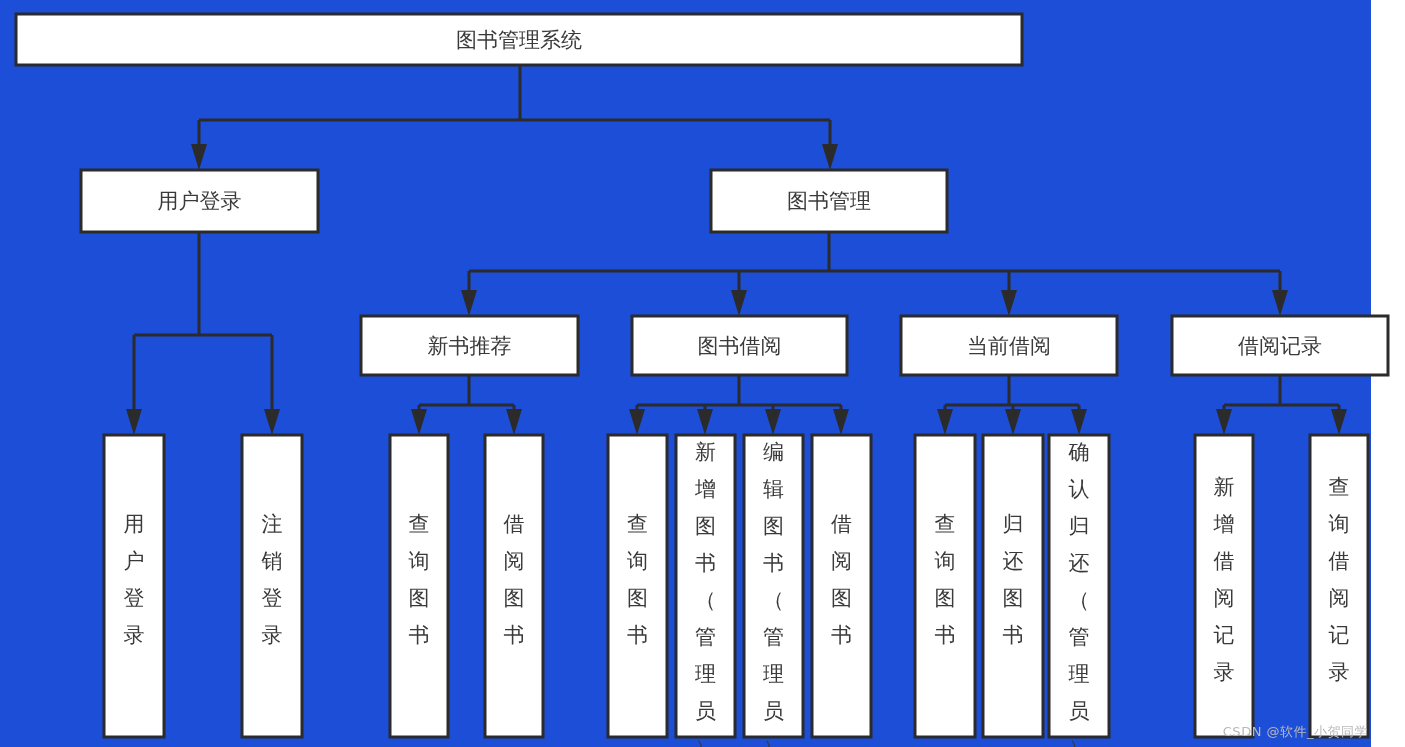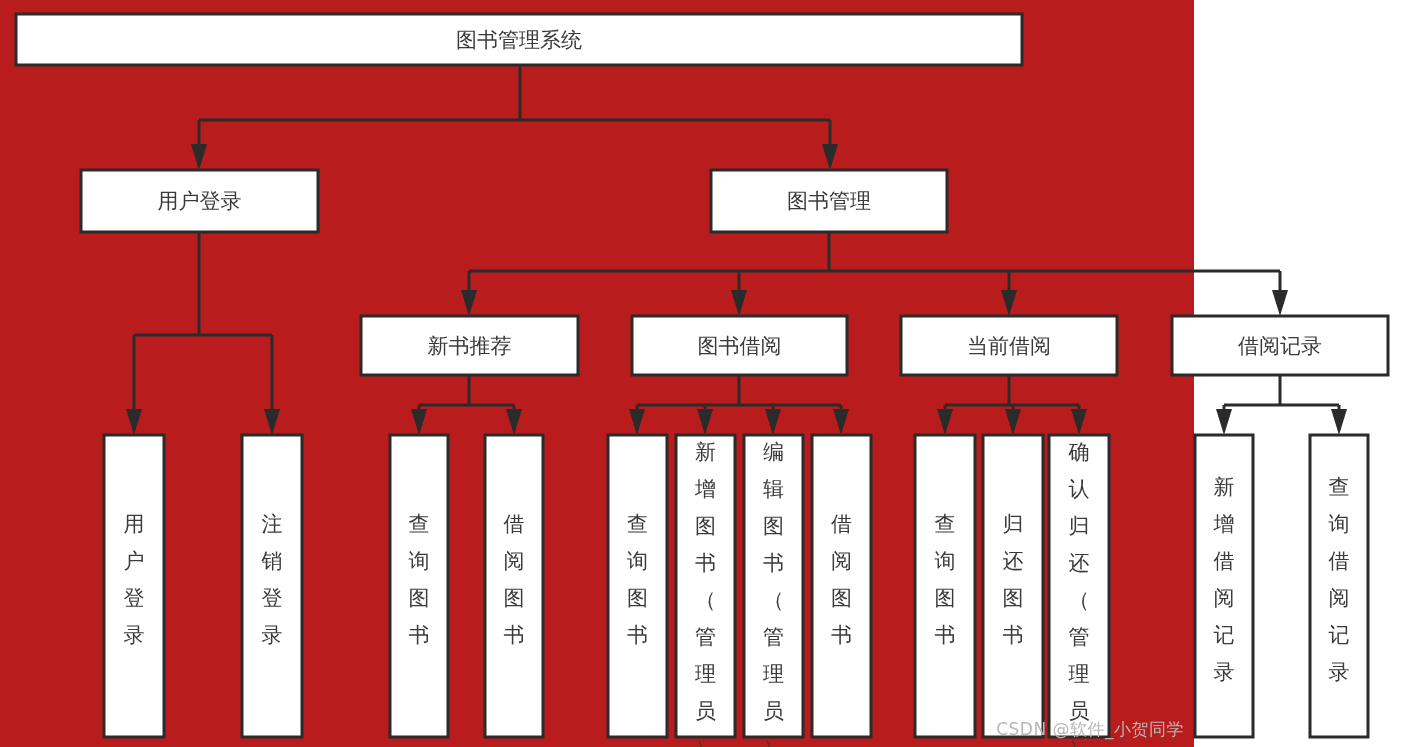"图书管理系统" #diagram-root { background: #b91c1c -> #1d4ed8; width: 1194px -> 1371px }
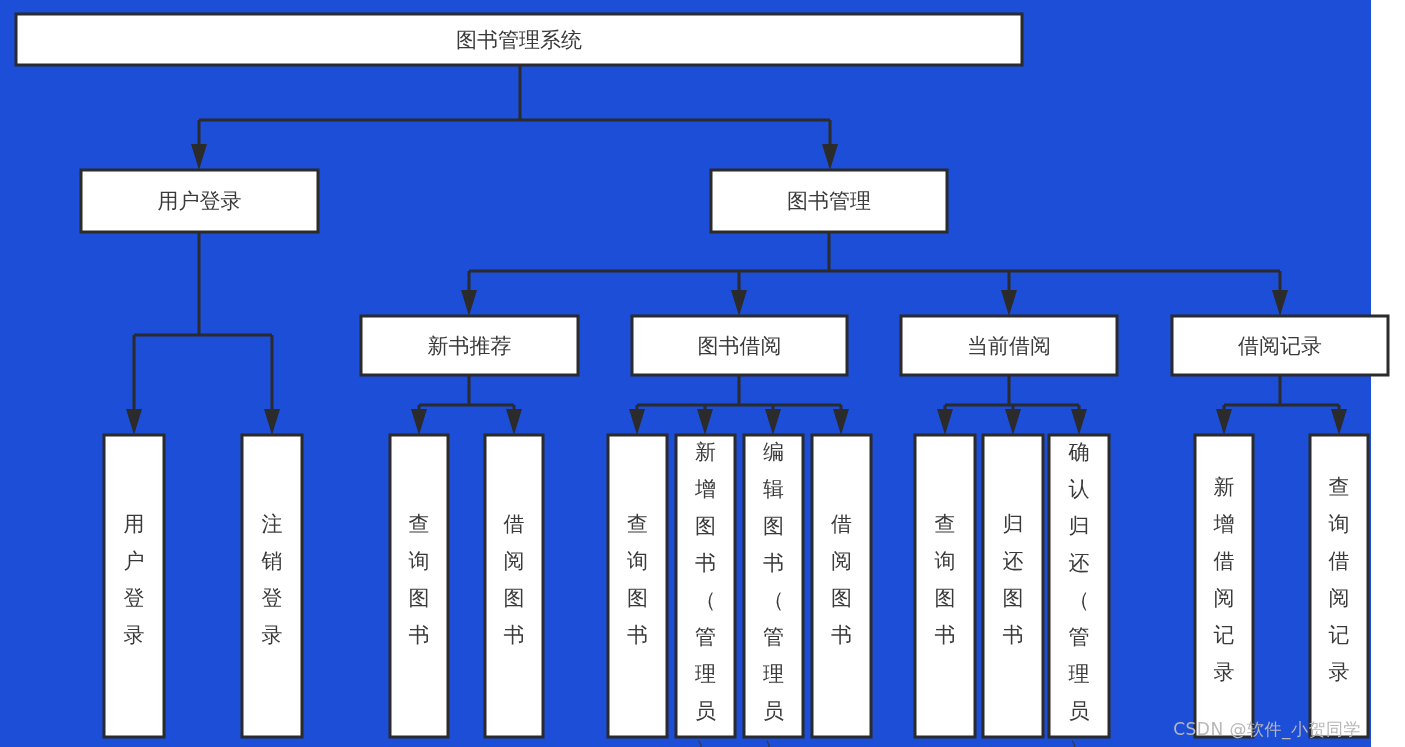"CSDN @软件_小贺同学" .watermark-text { font-size: 17px -> 13px; right: 10px -> 3px }
